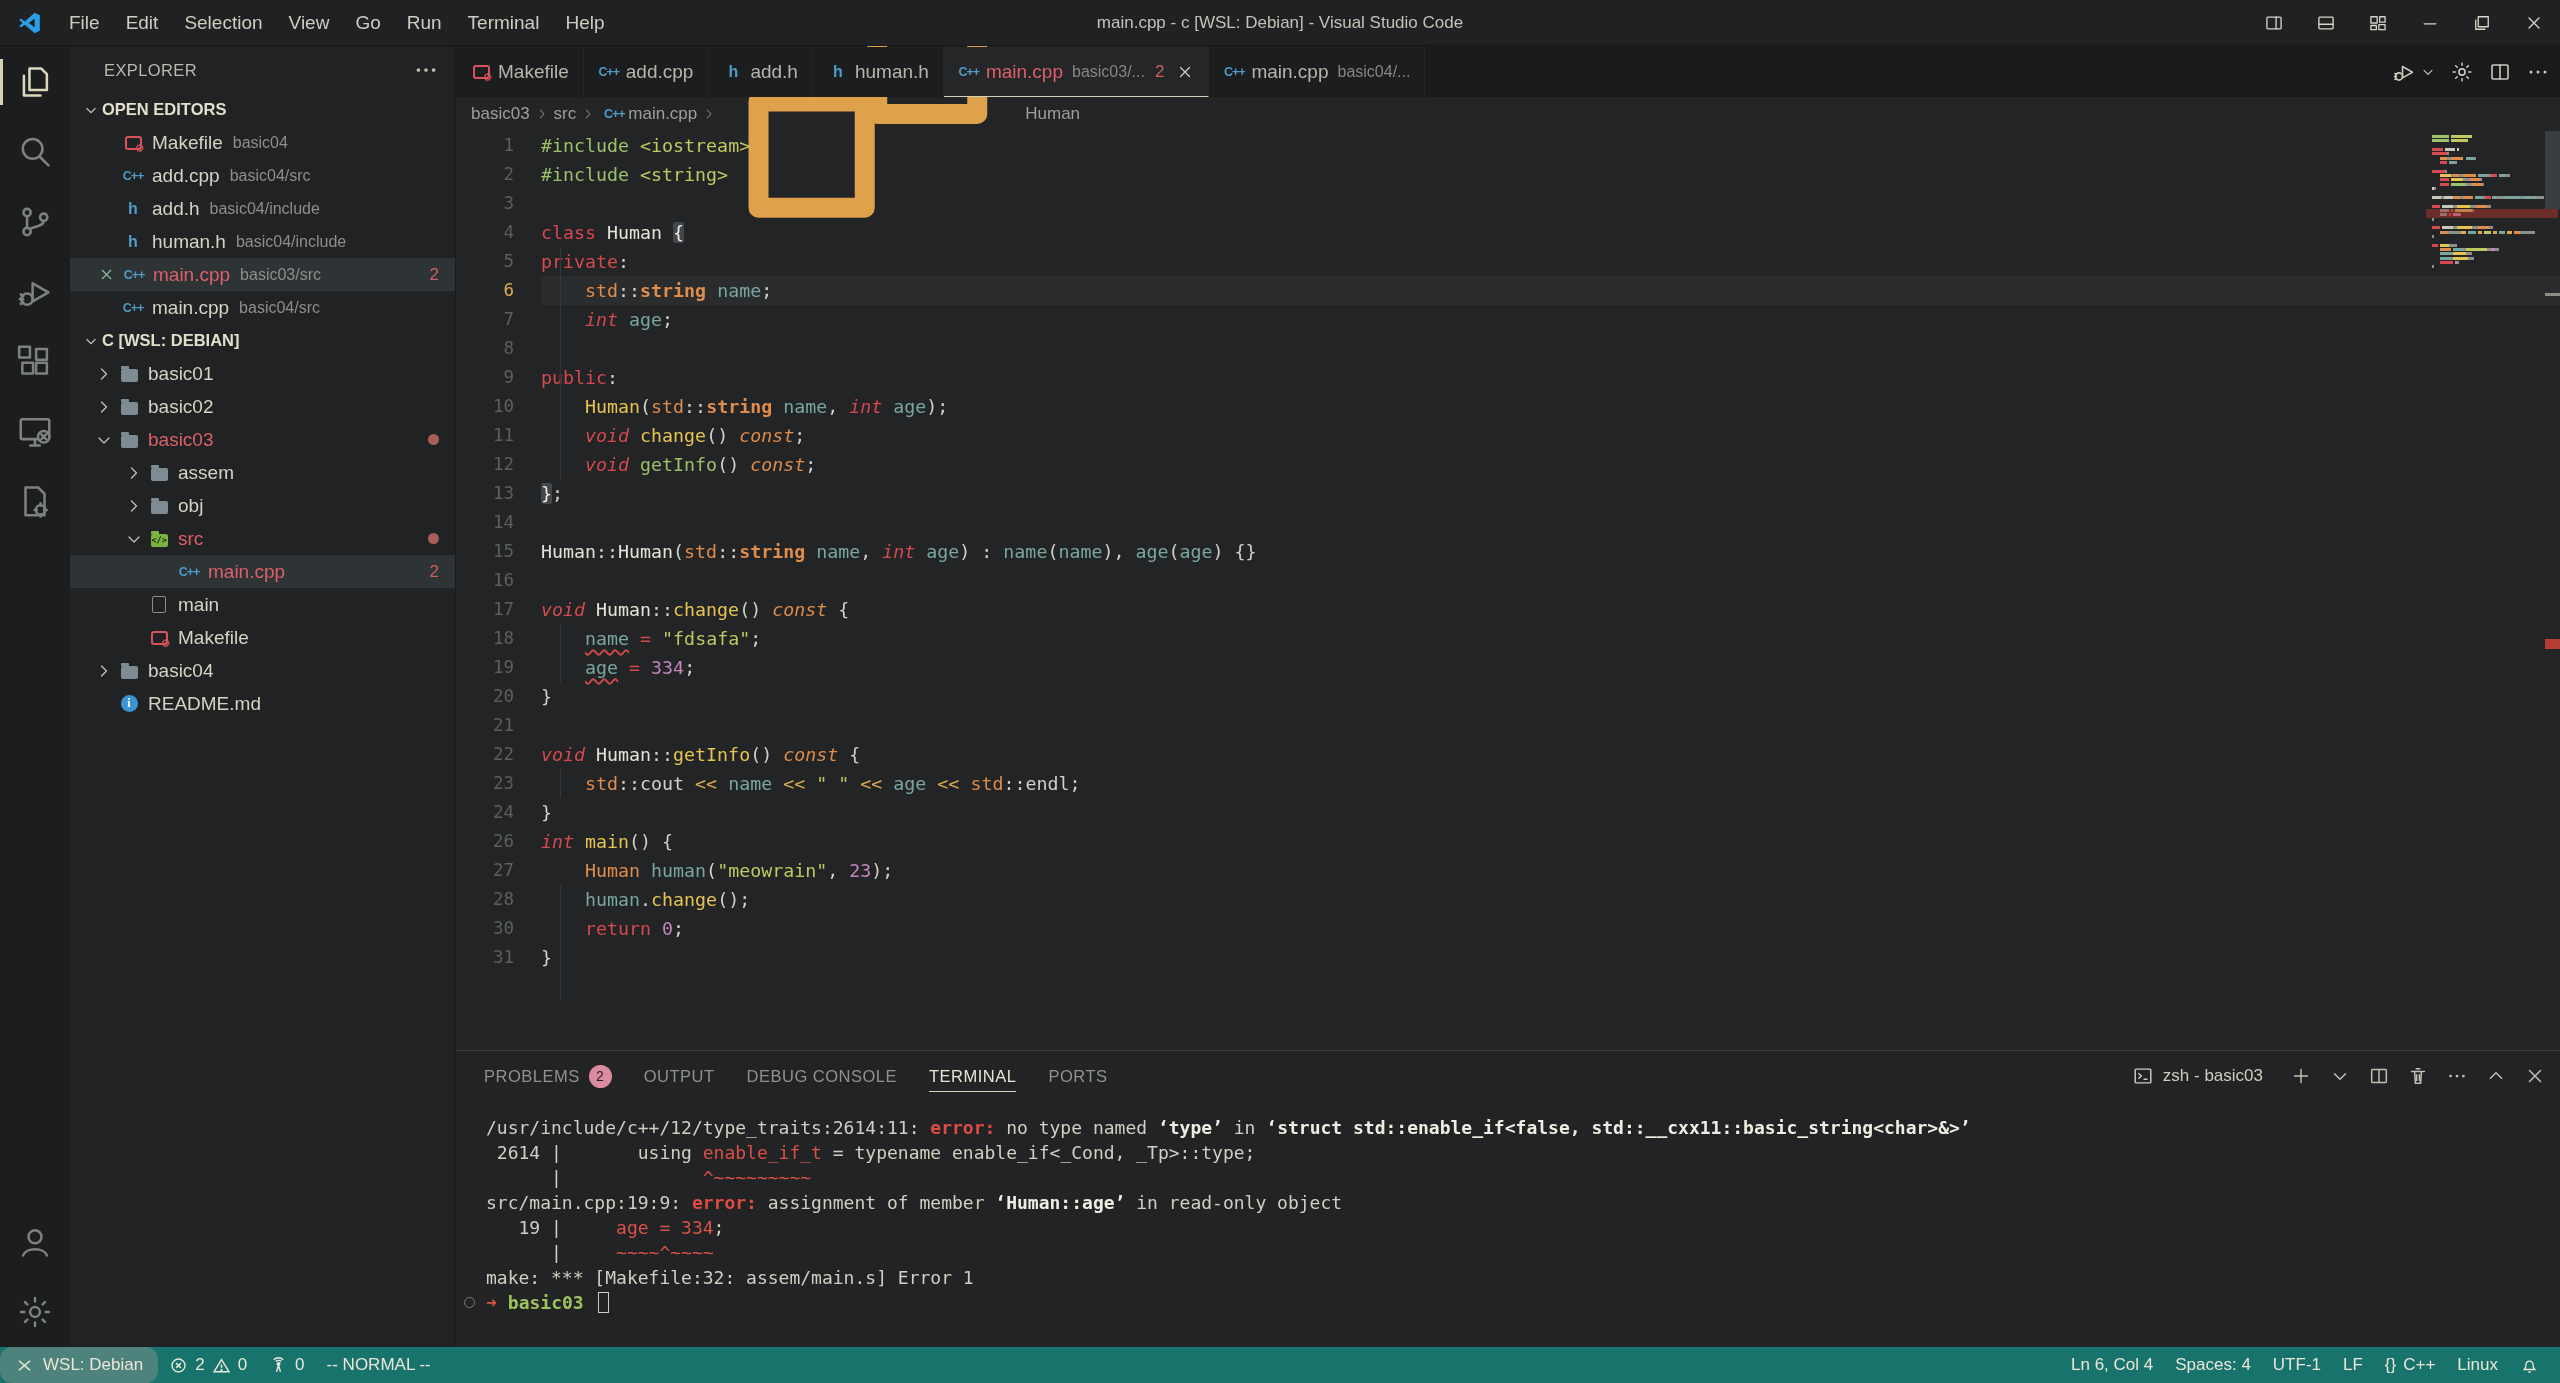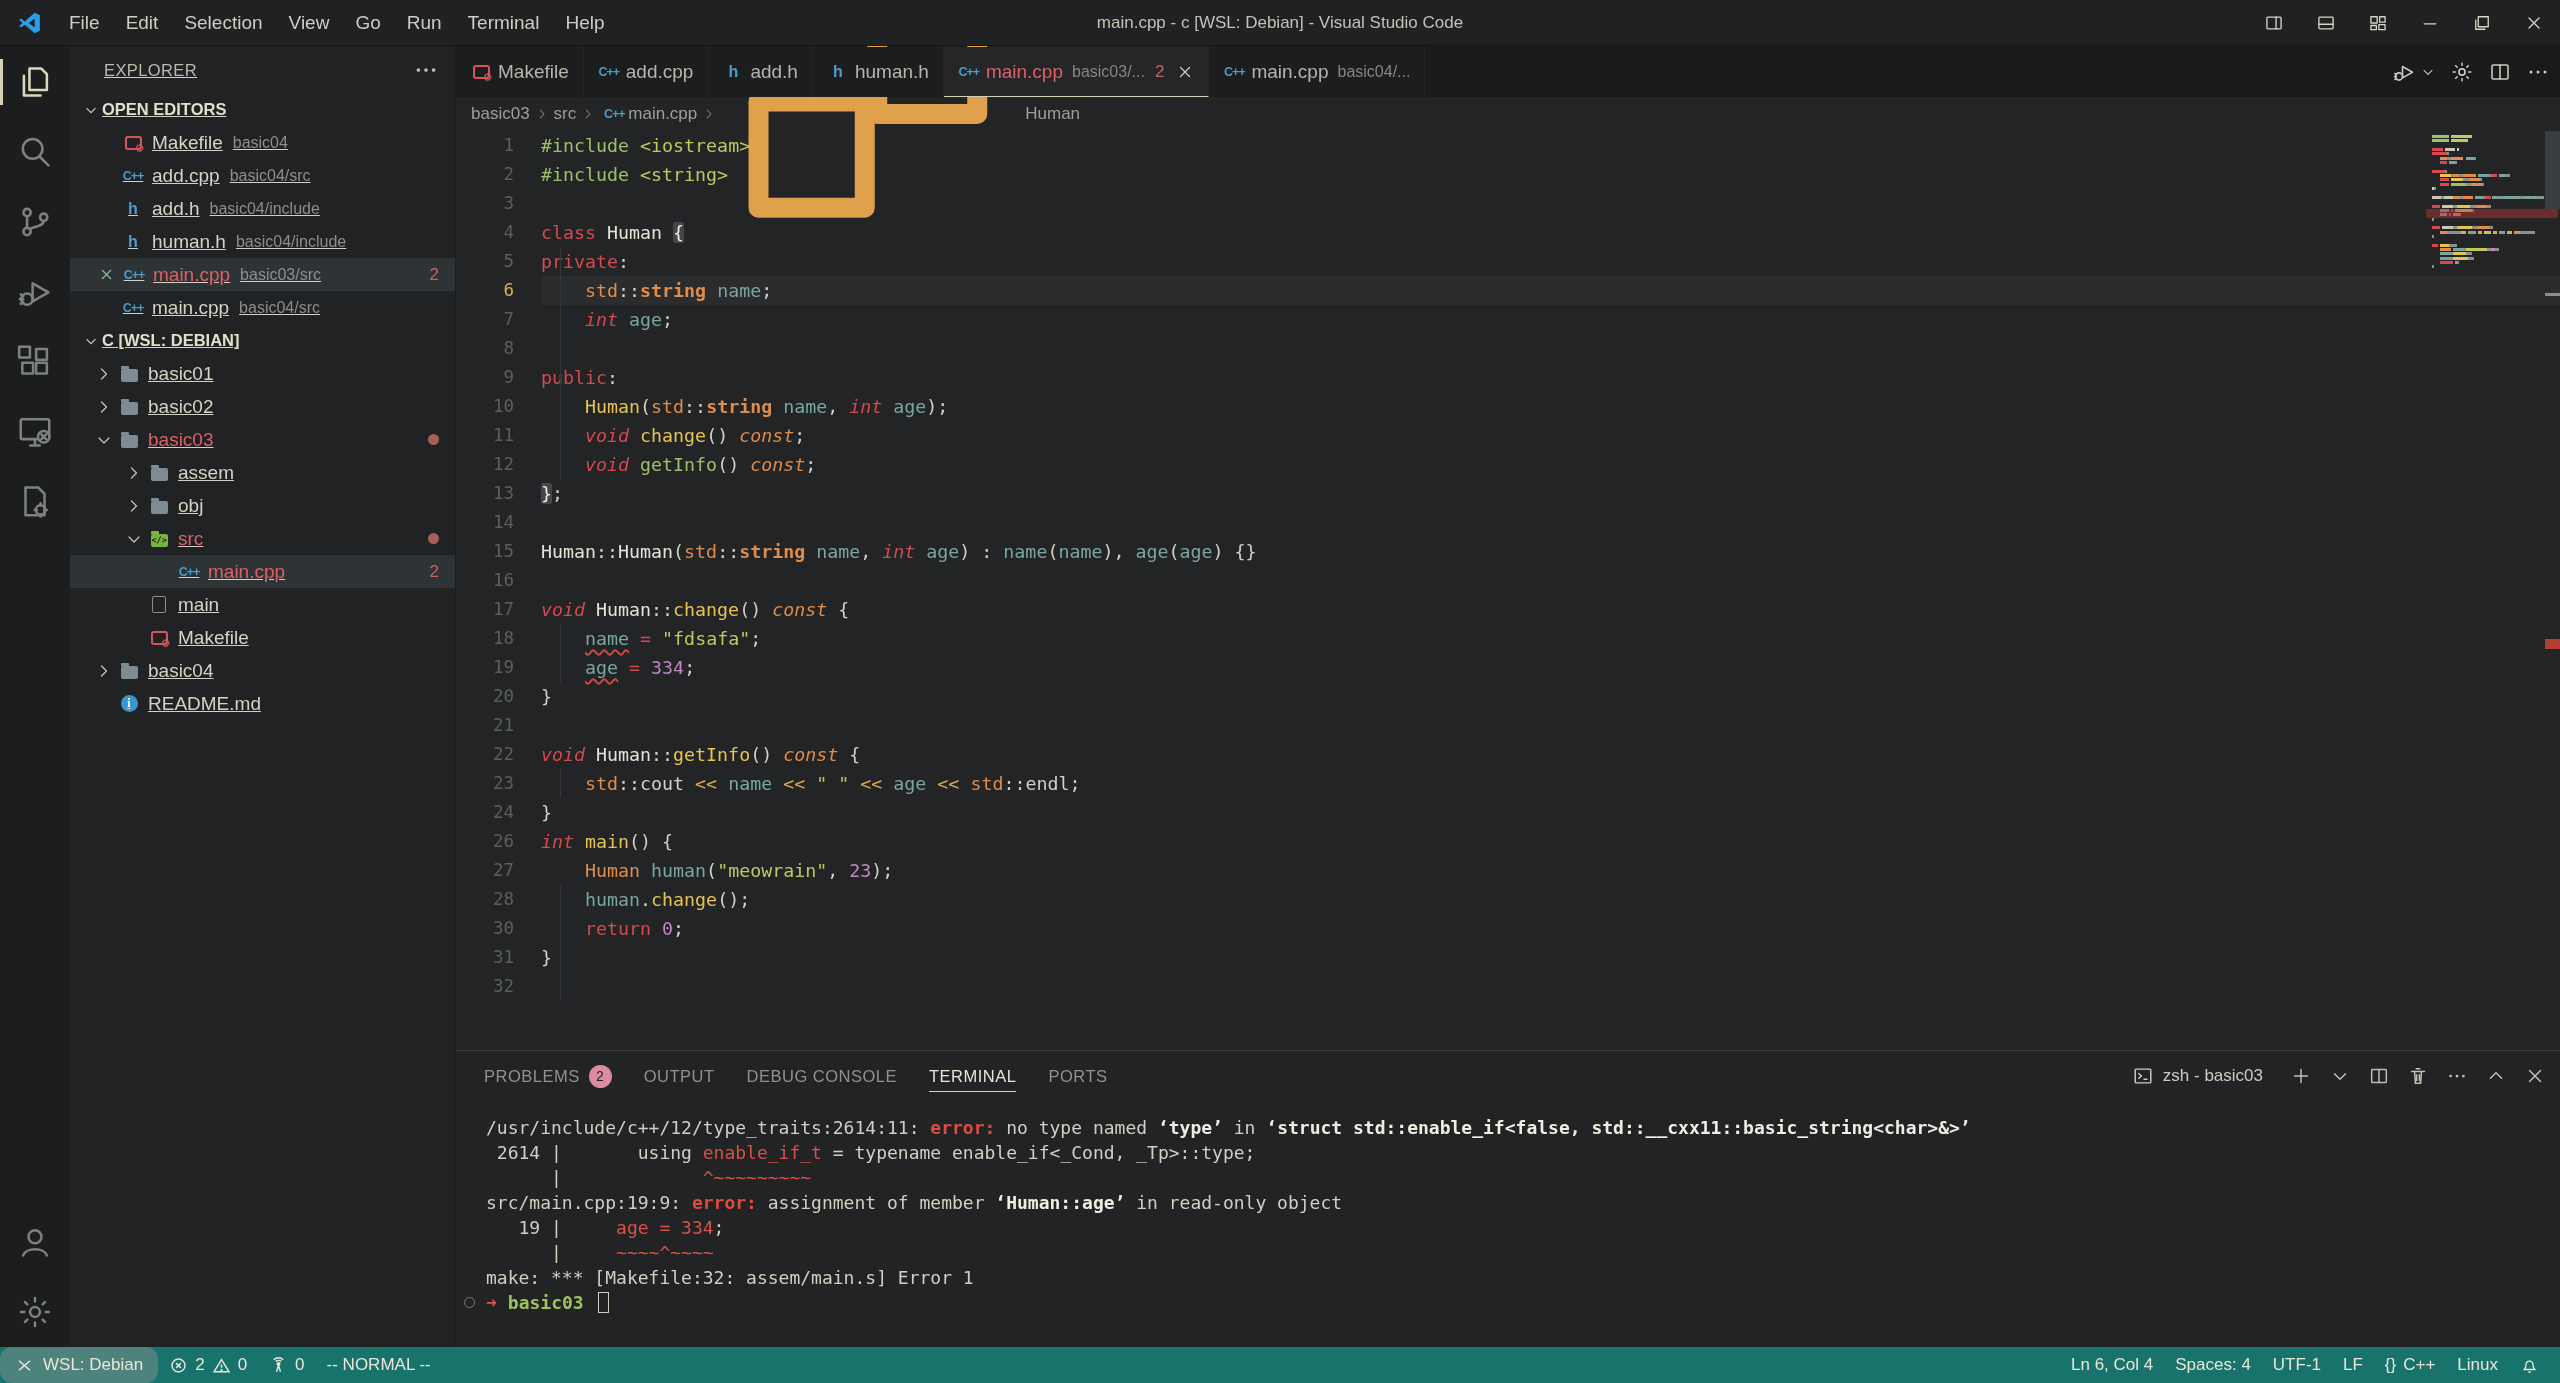"EXPLORER" #sidebar { text-decoration: underline -> none }
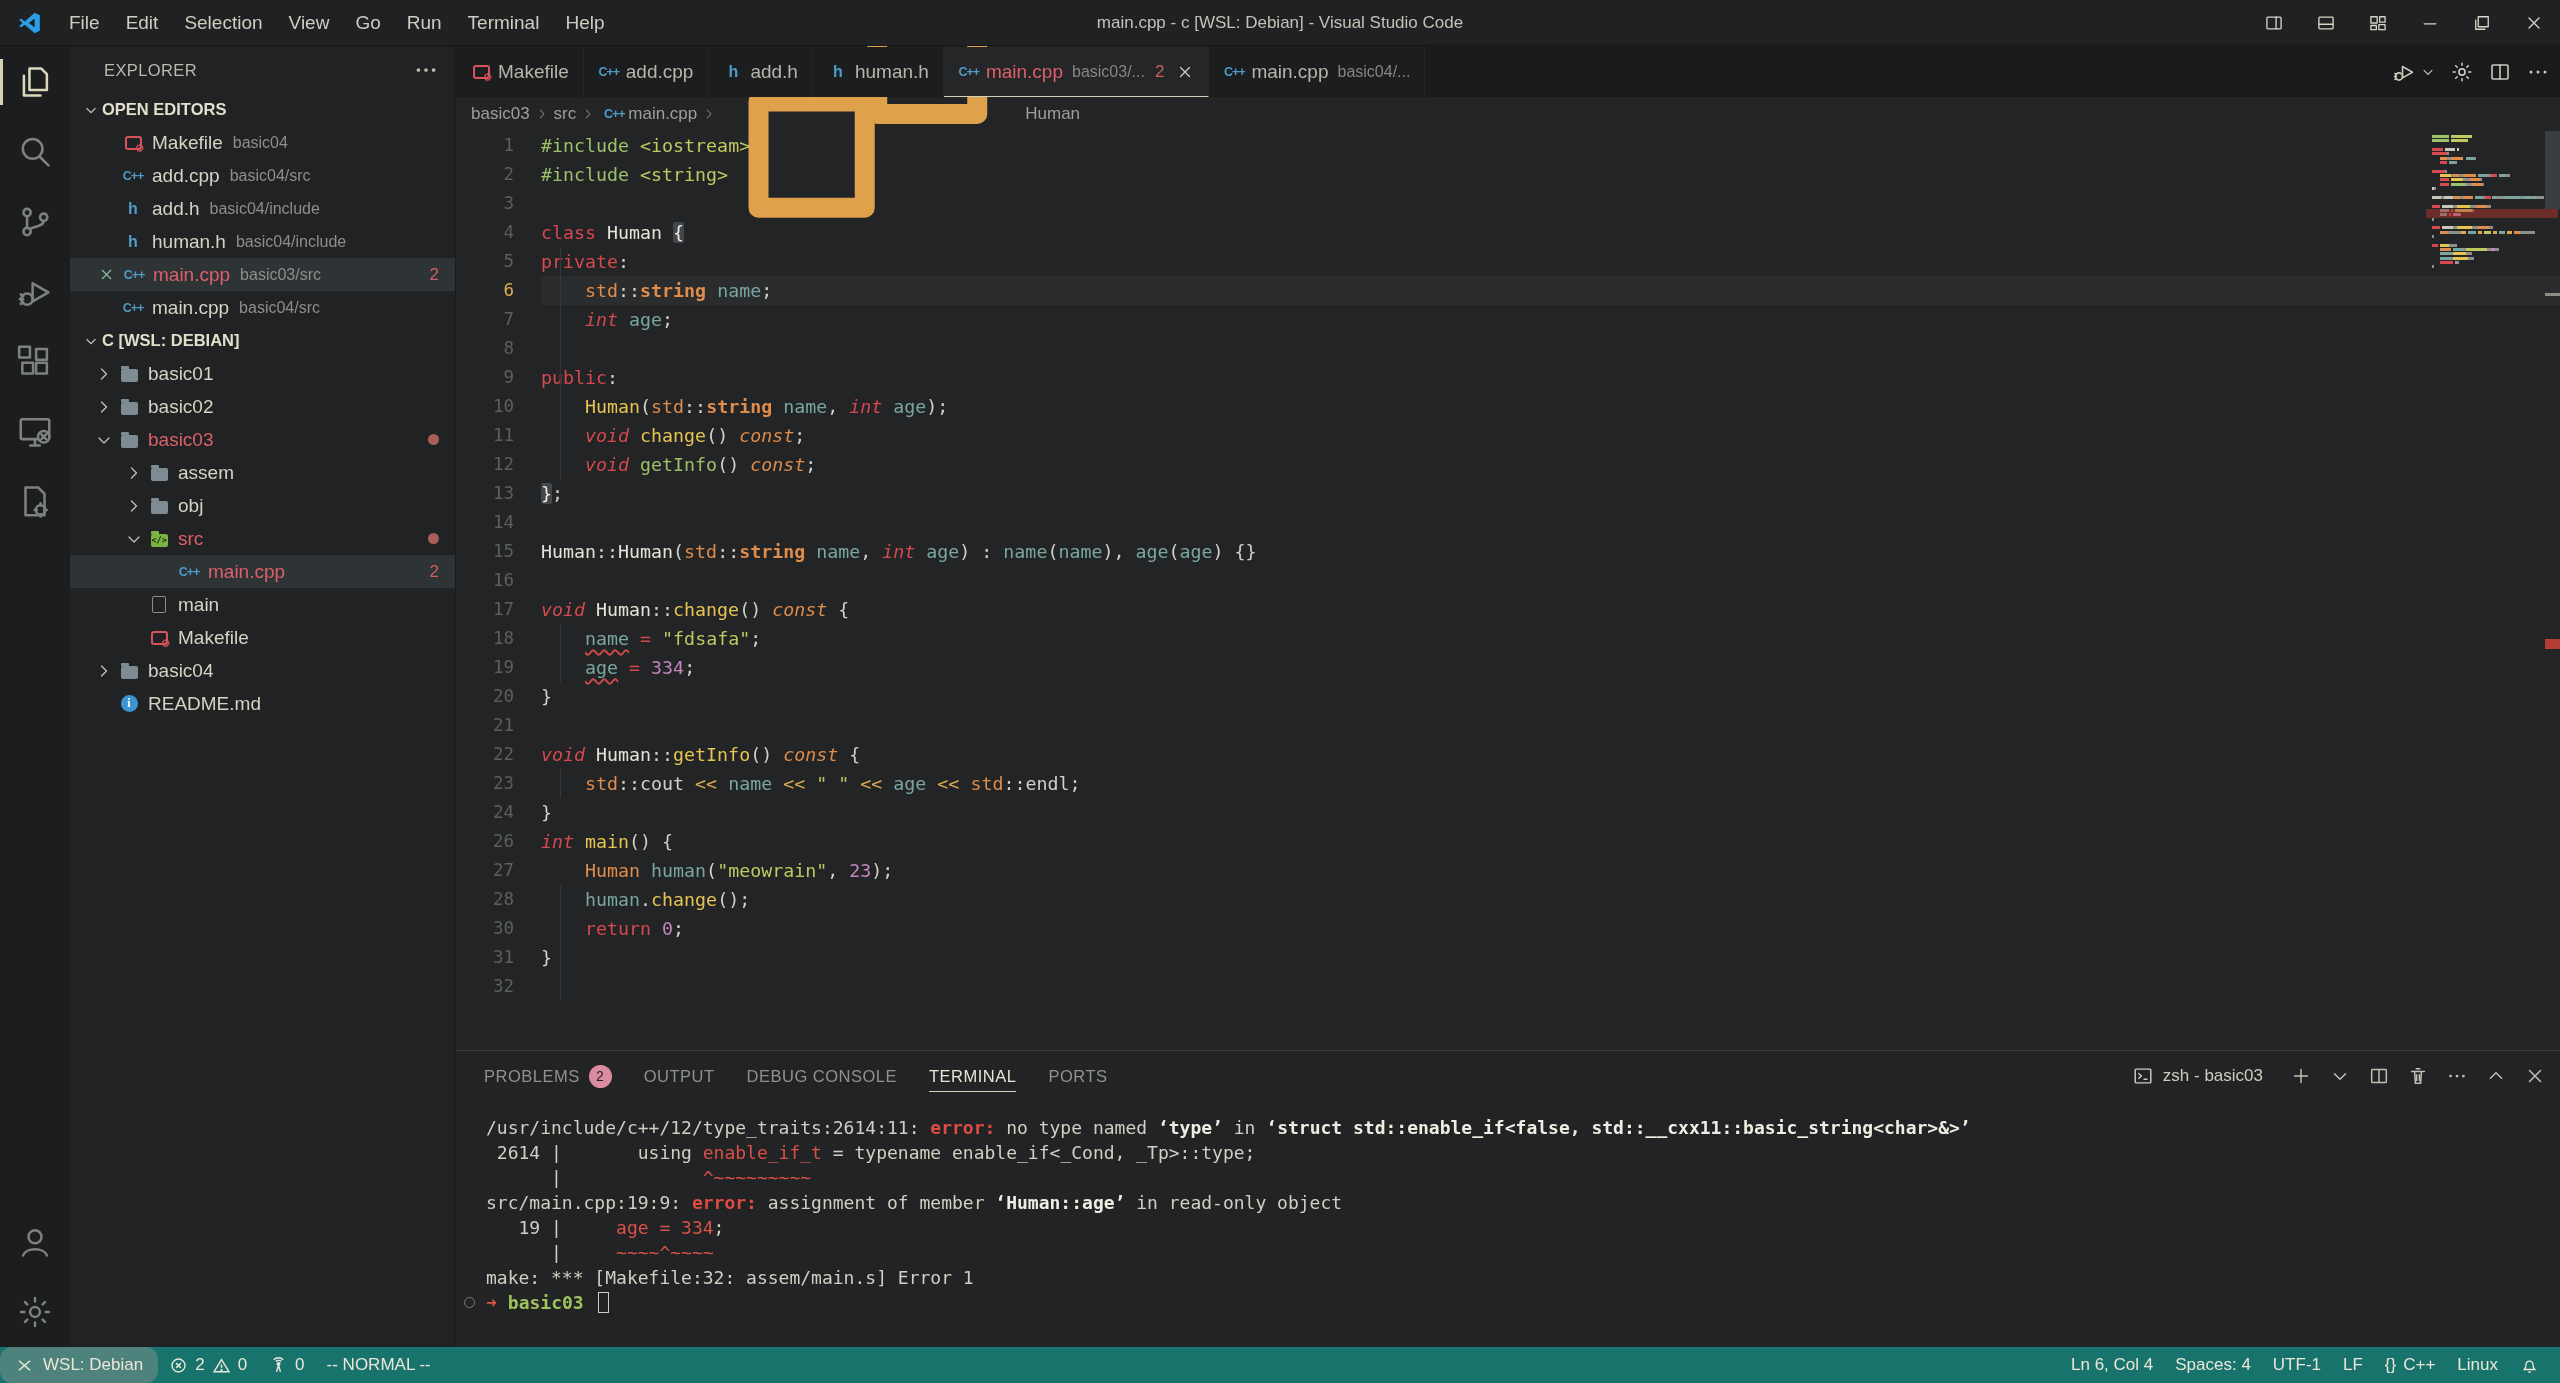"32" div.cl { html: <div><span>32</span><span></span></div> -> none }
